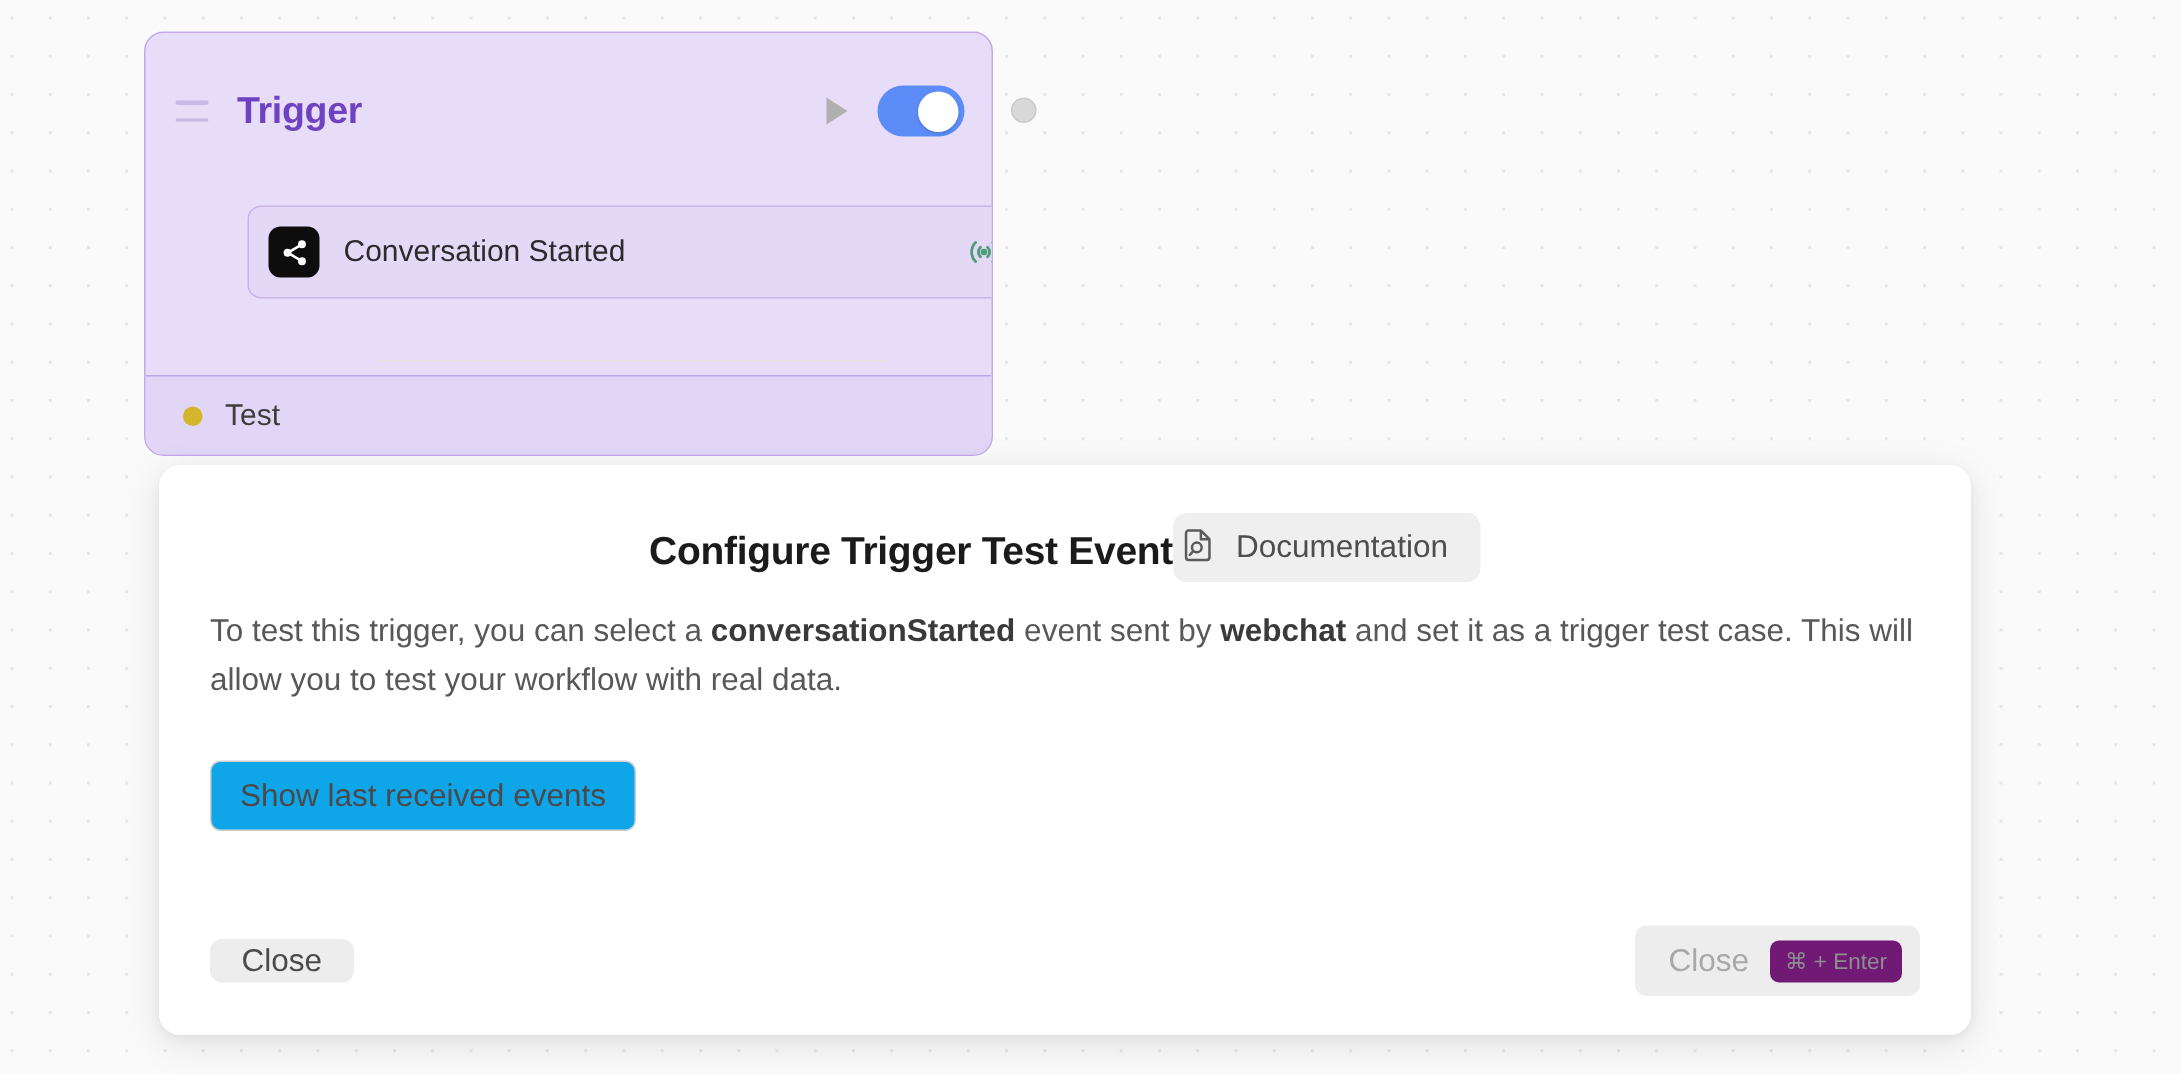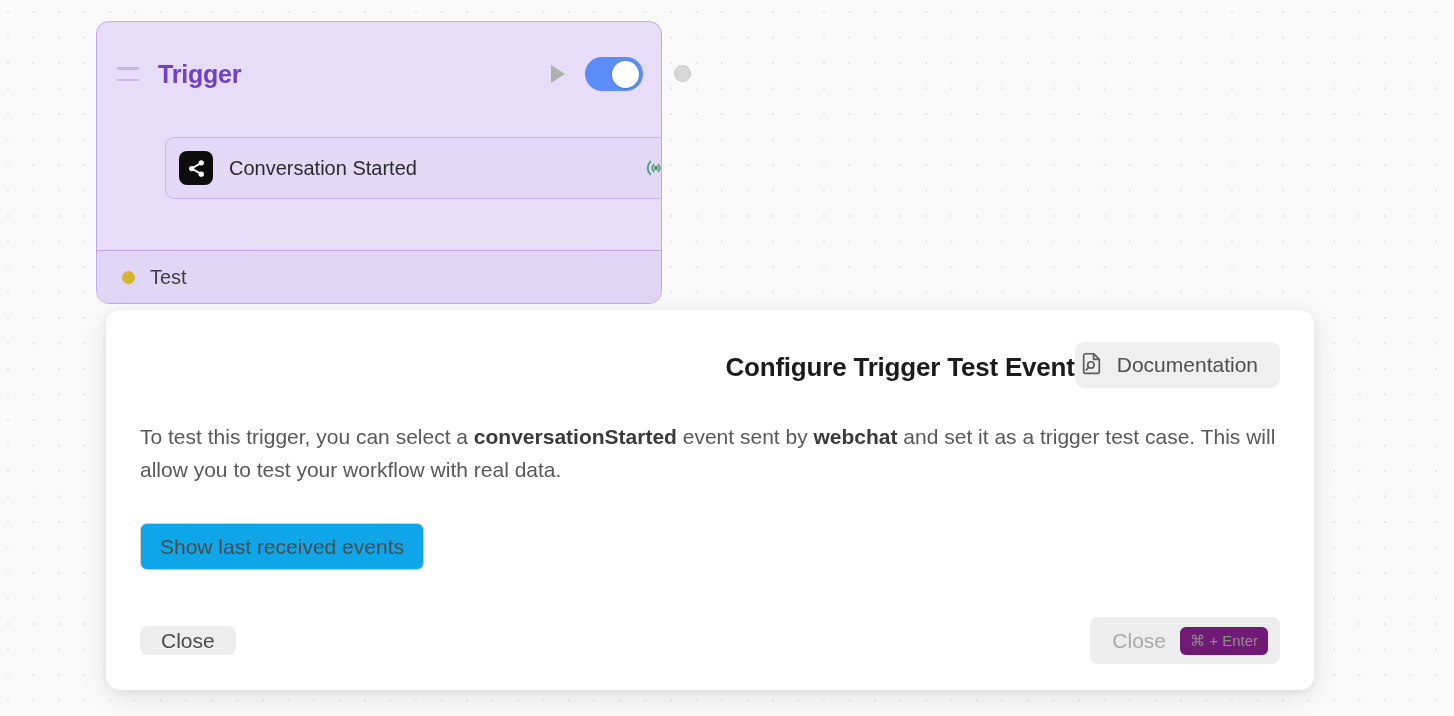"Configure Trigger Test Event" .dialog-head { justify-content: flex-end -> center }
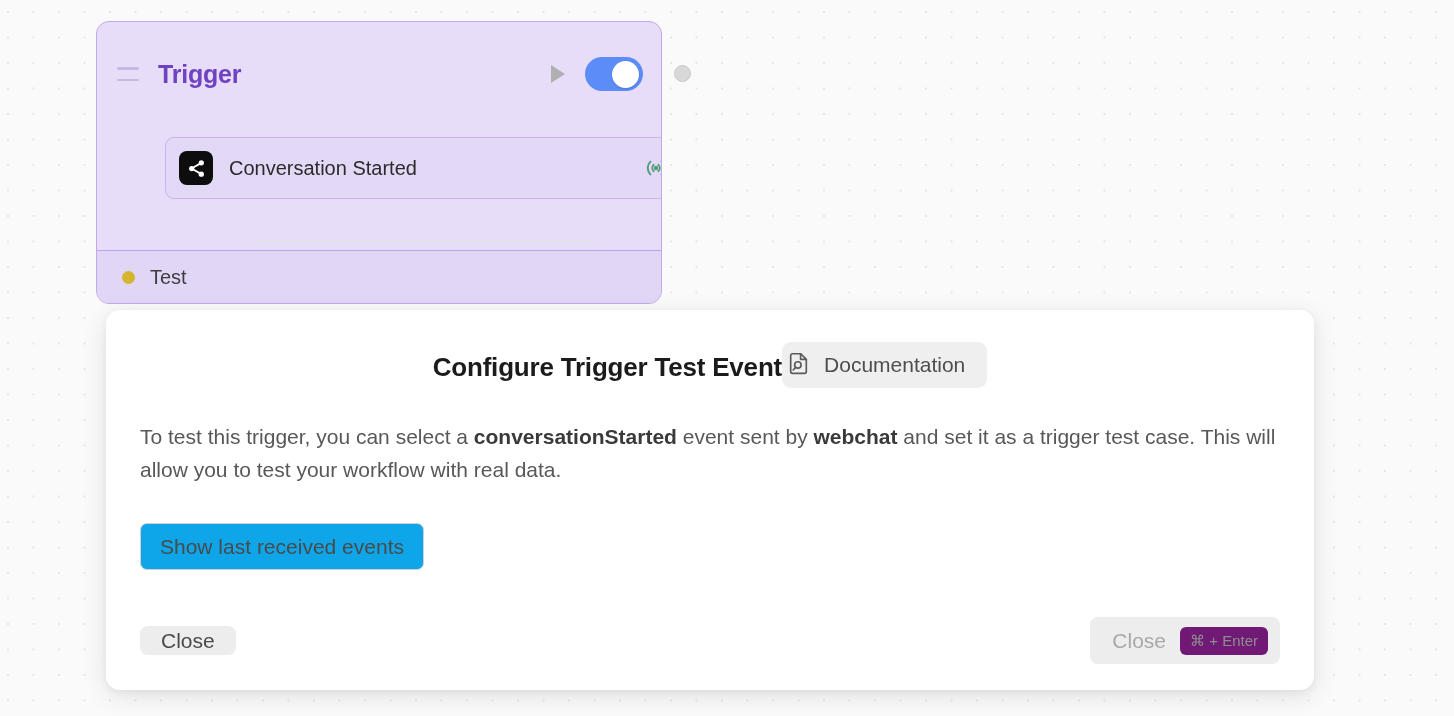"To test this trigger, you" .dialog-body { margin-top: 32px -> 16px }
